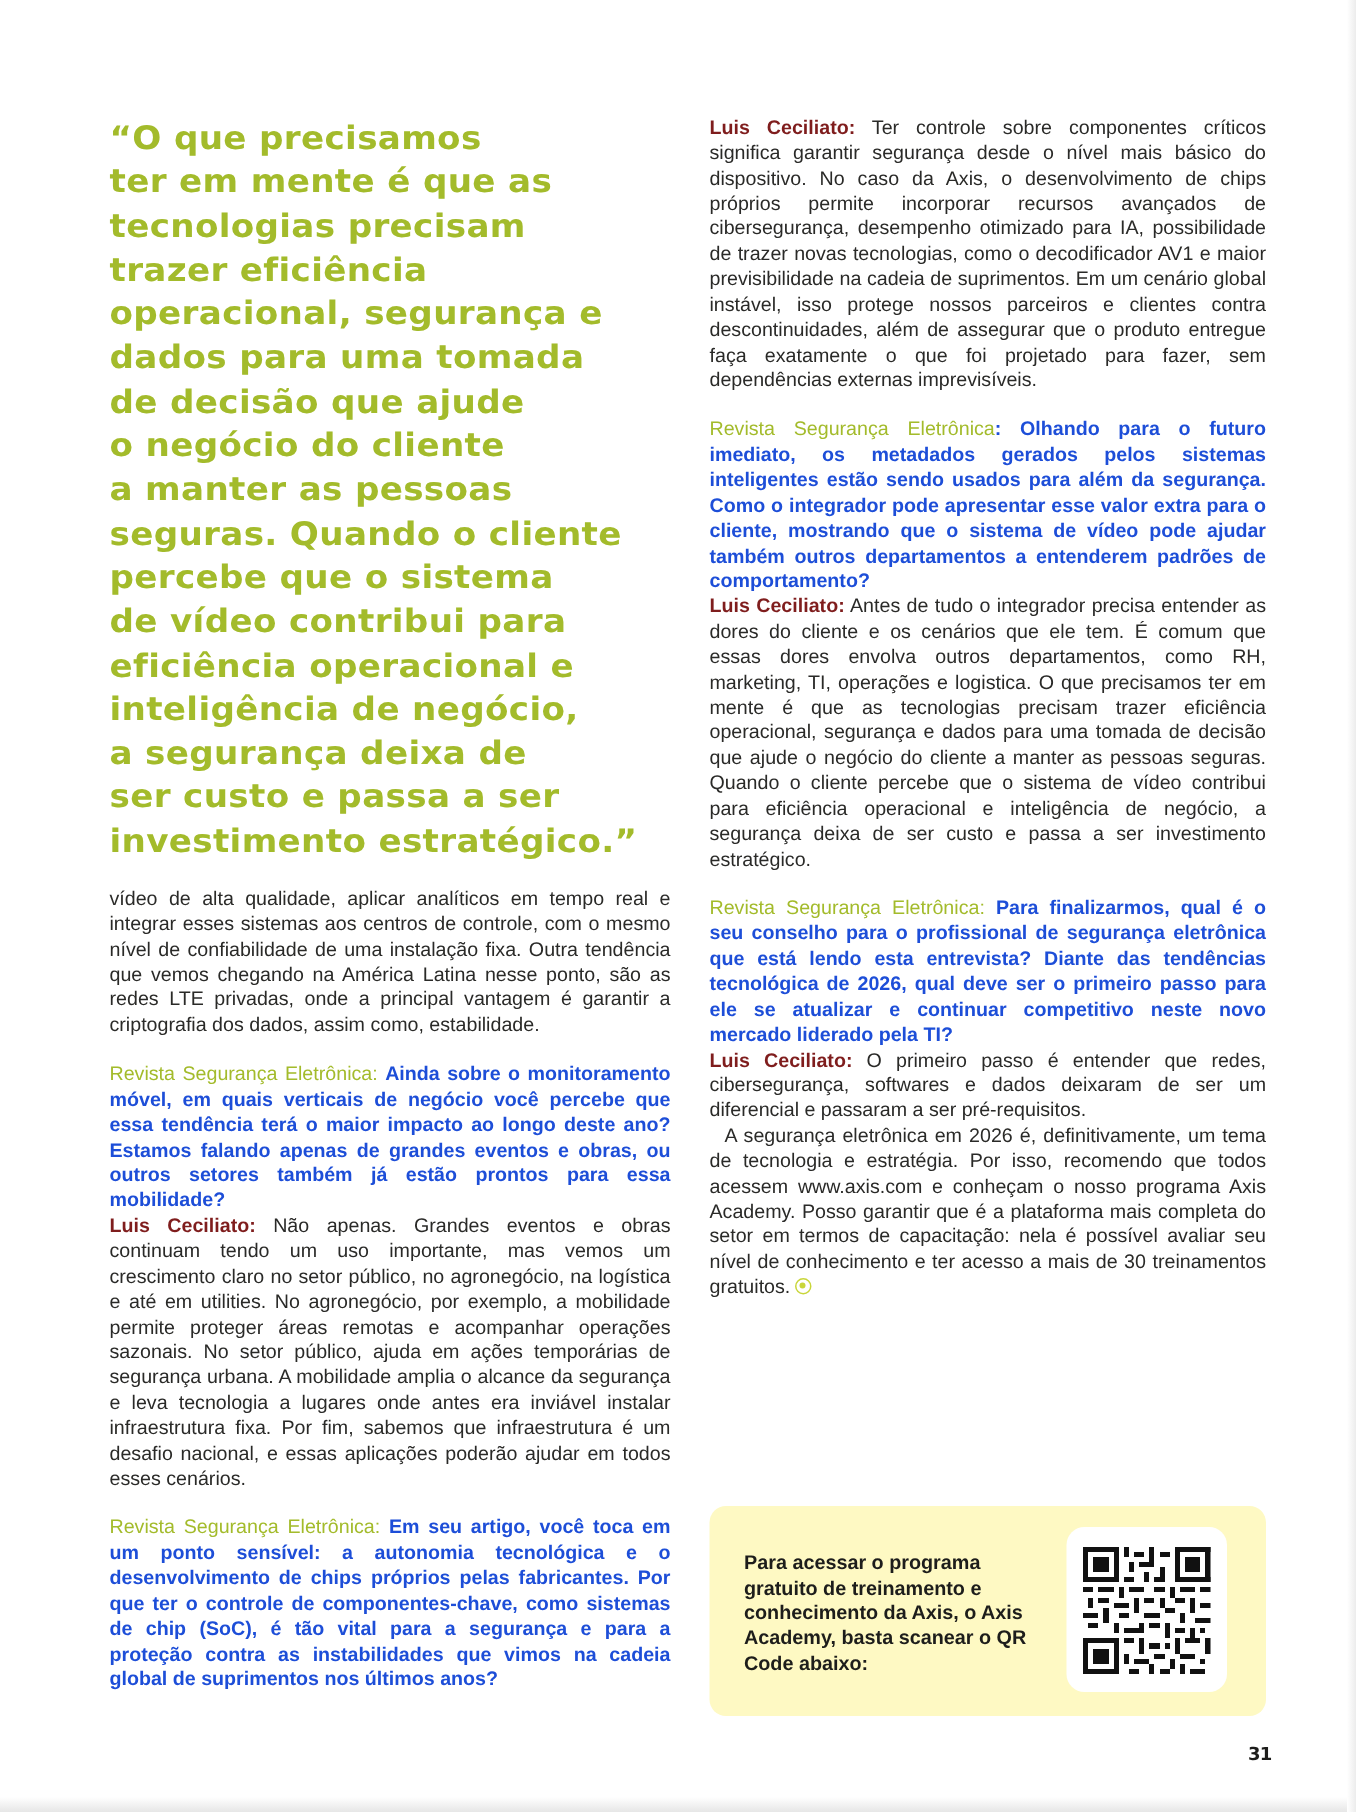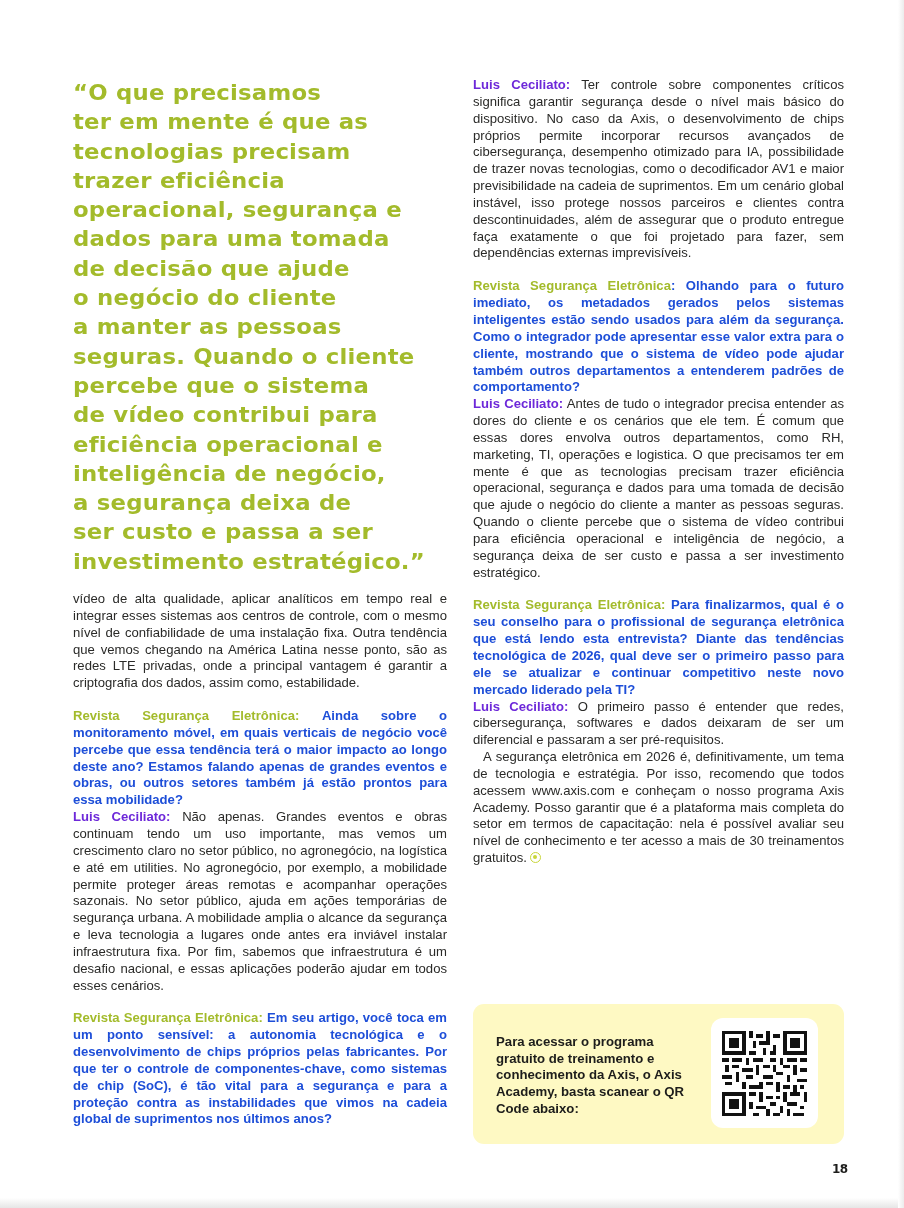"Luis Ceciliato:" .a-label { color: #6d28d9 -> #7f1d1d }
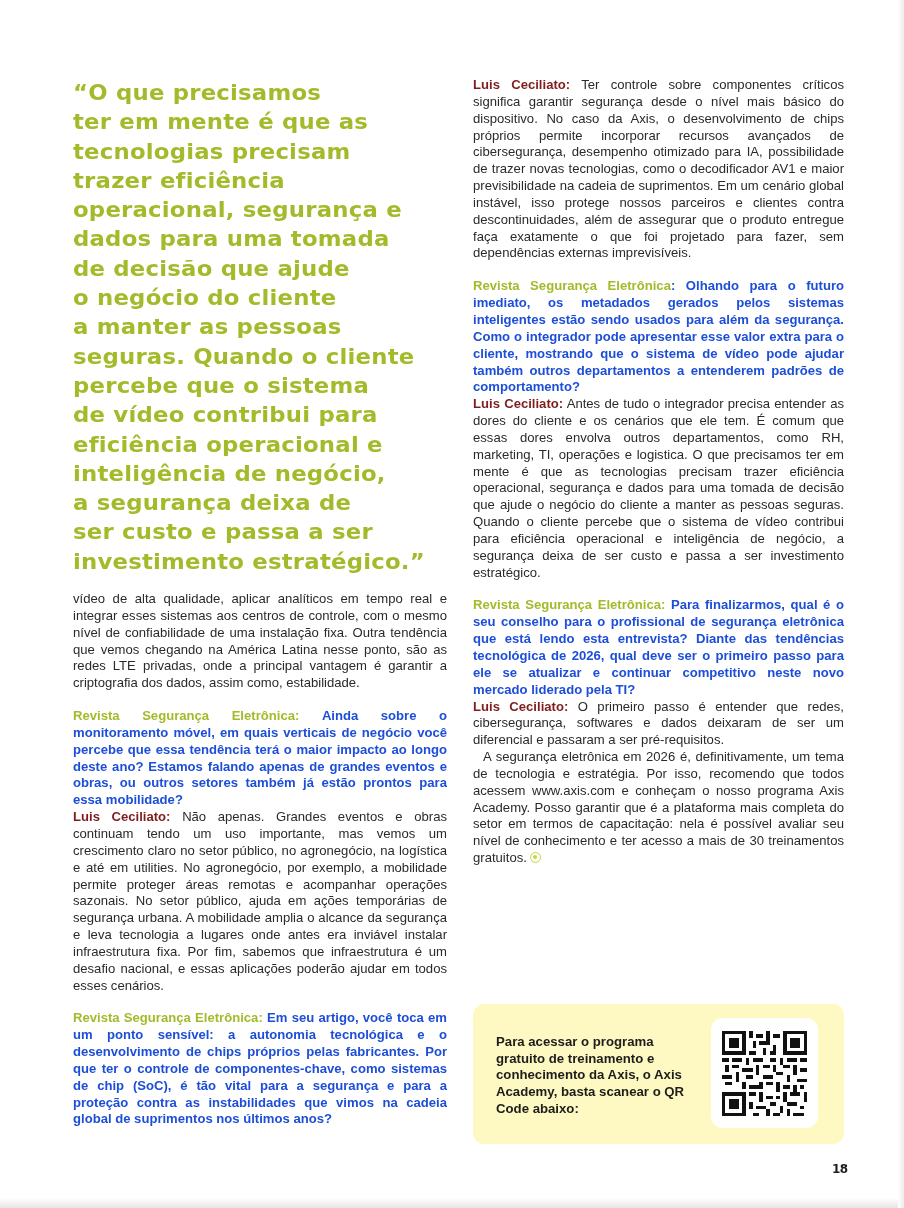"Revista Segurança Eletrônica" .q-label { font-weight: bold -> normal }
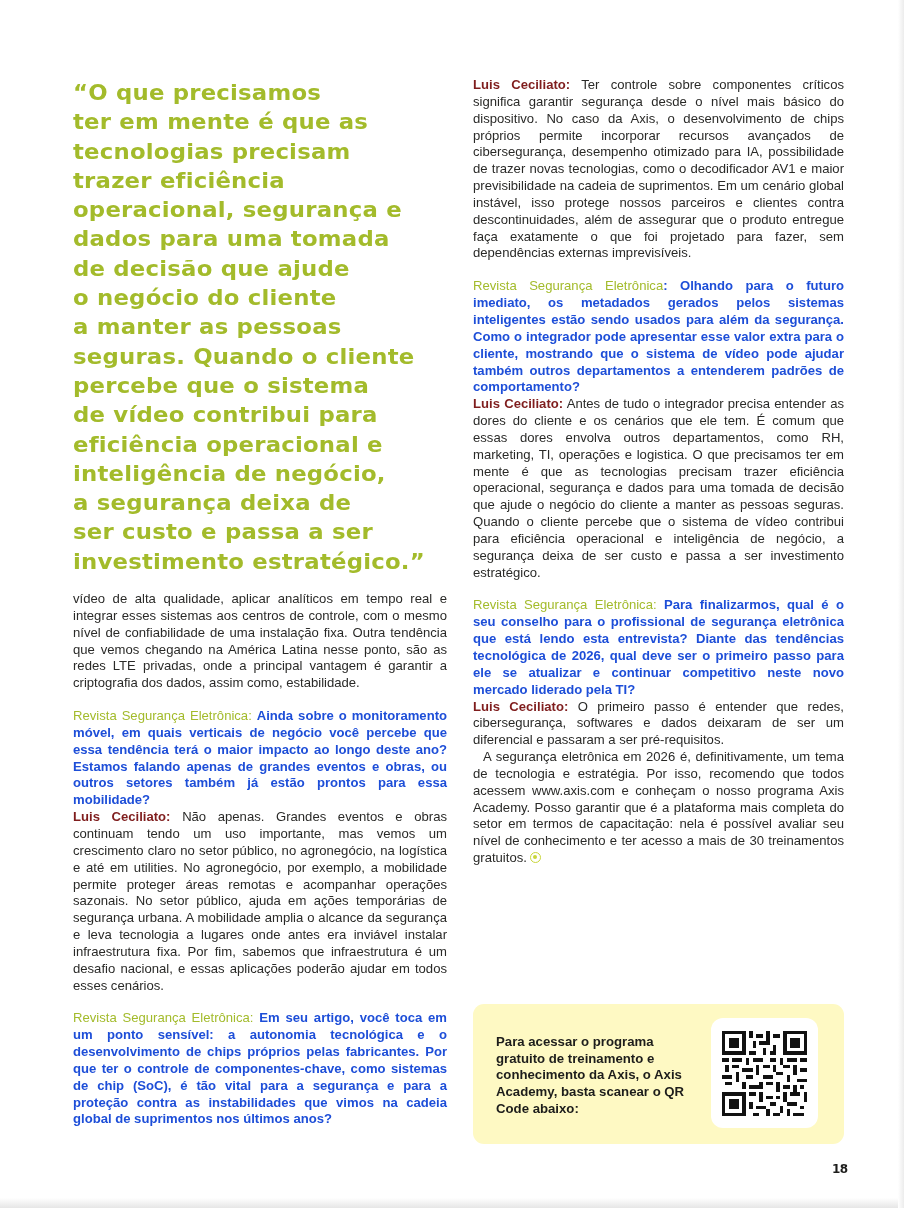"18" div.page-number { text: 18 -> 31 }
